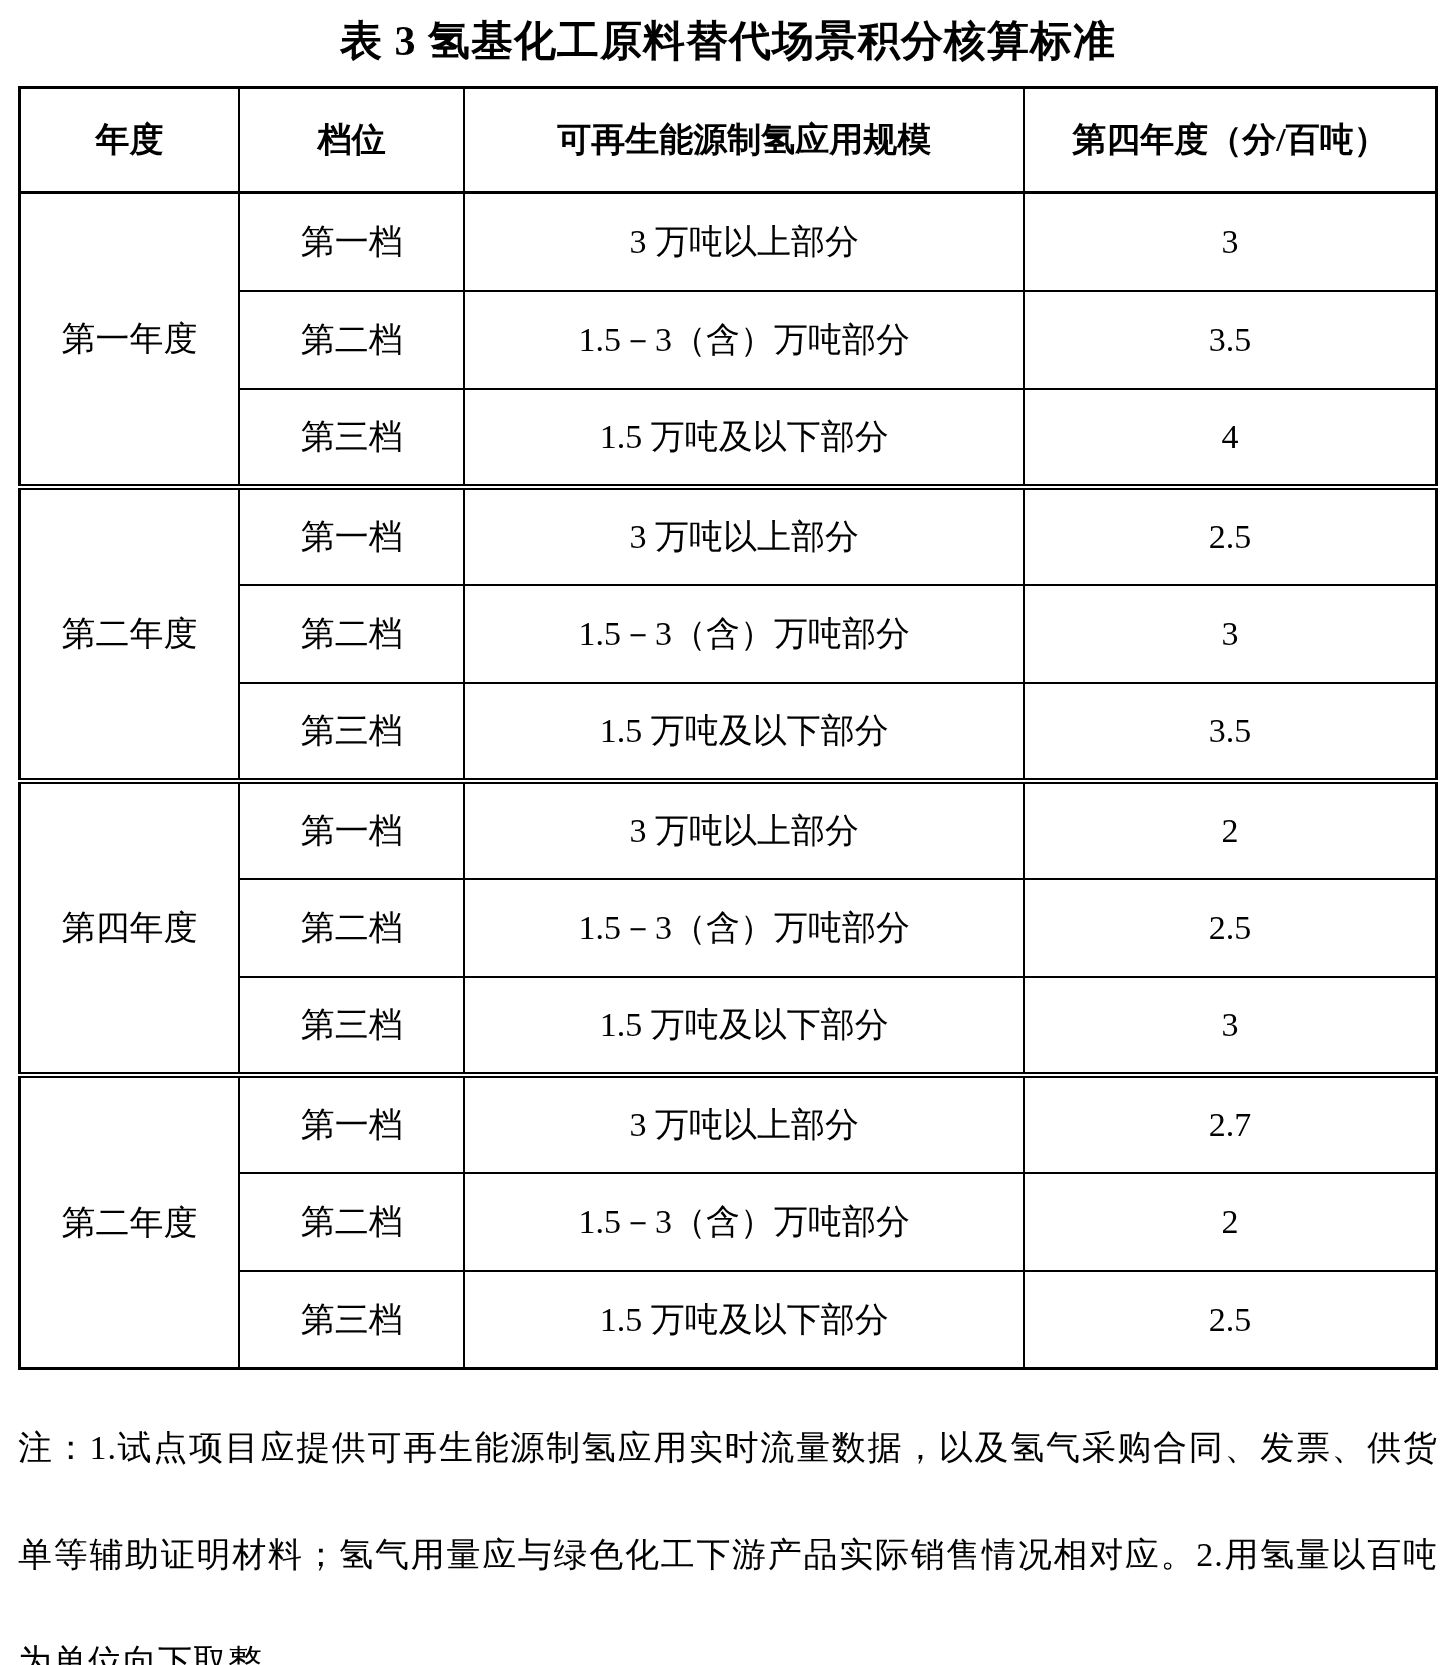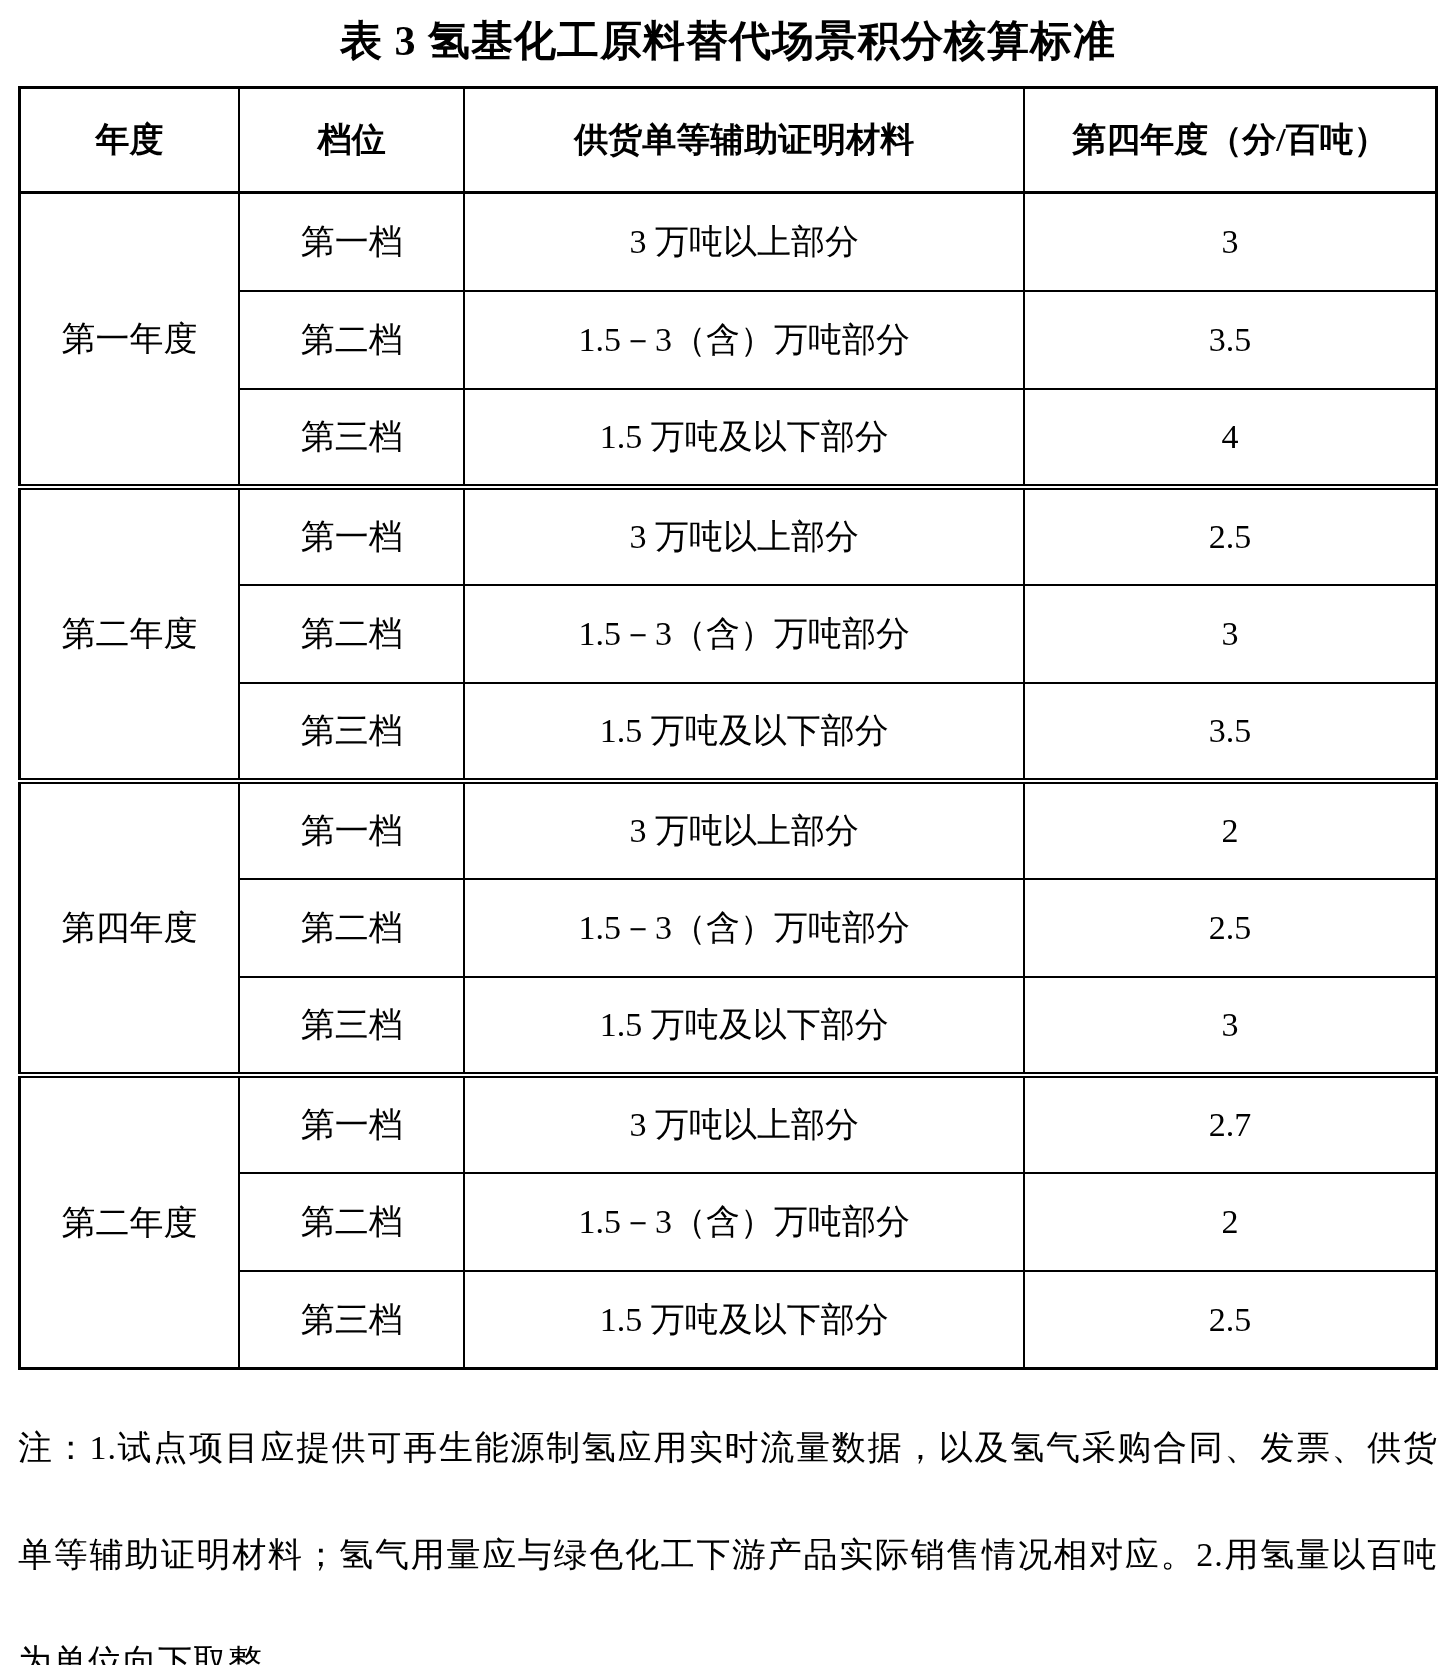"供货单等辅助证明材料" th { text: 供货单等辅助证明材料 -> 可再生能源制氢应用规模 }
